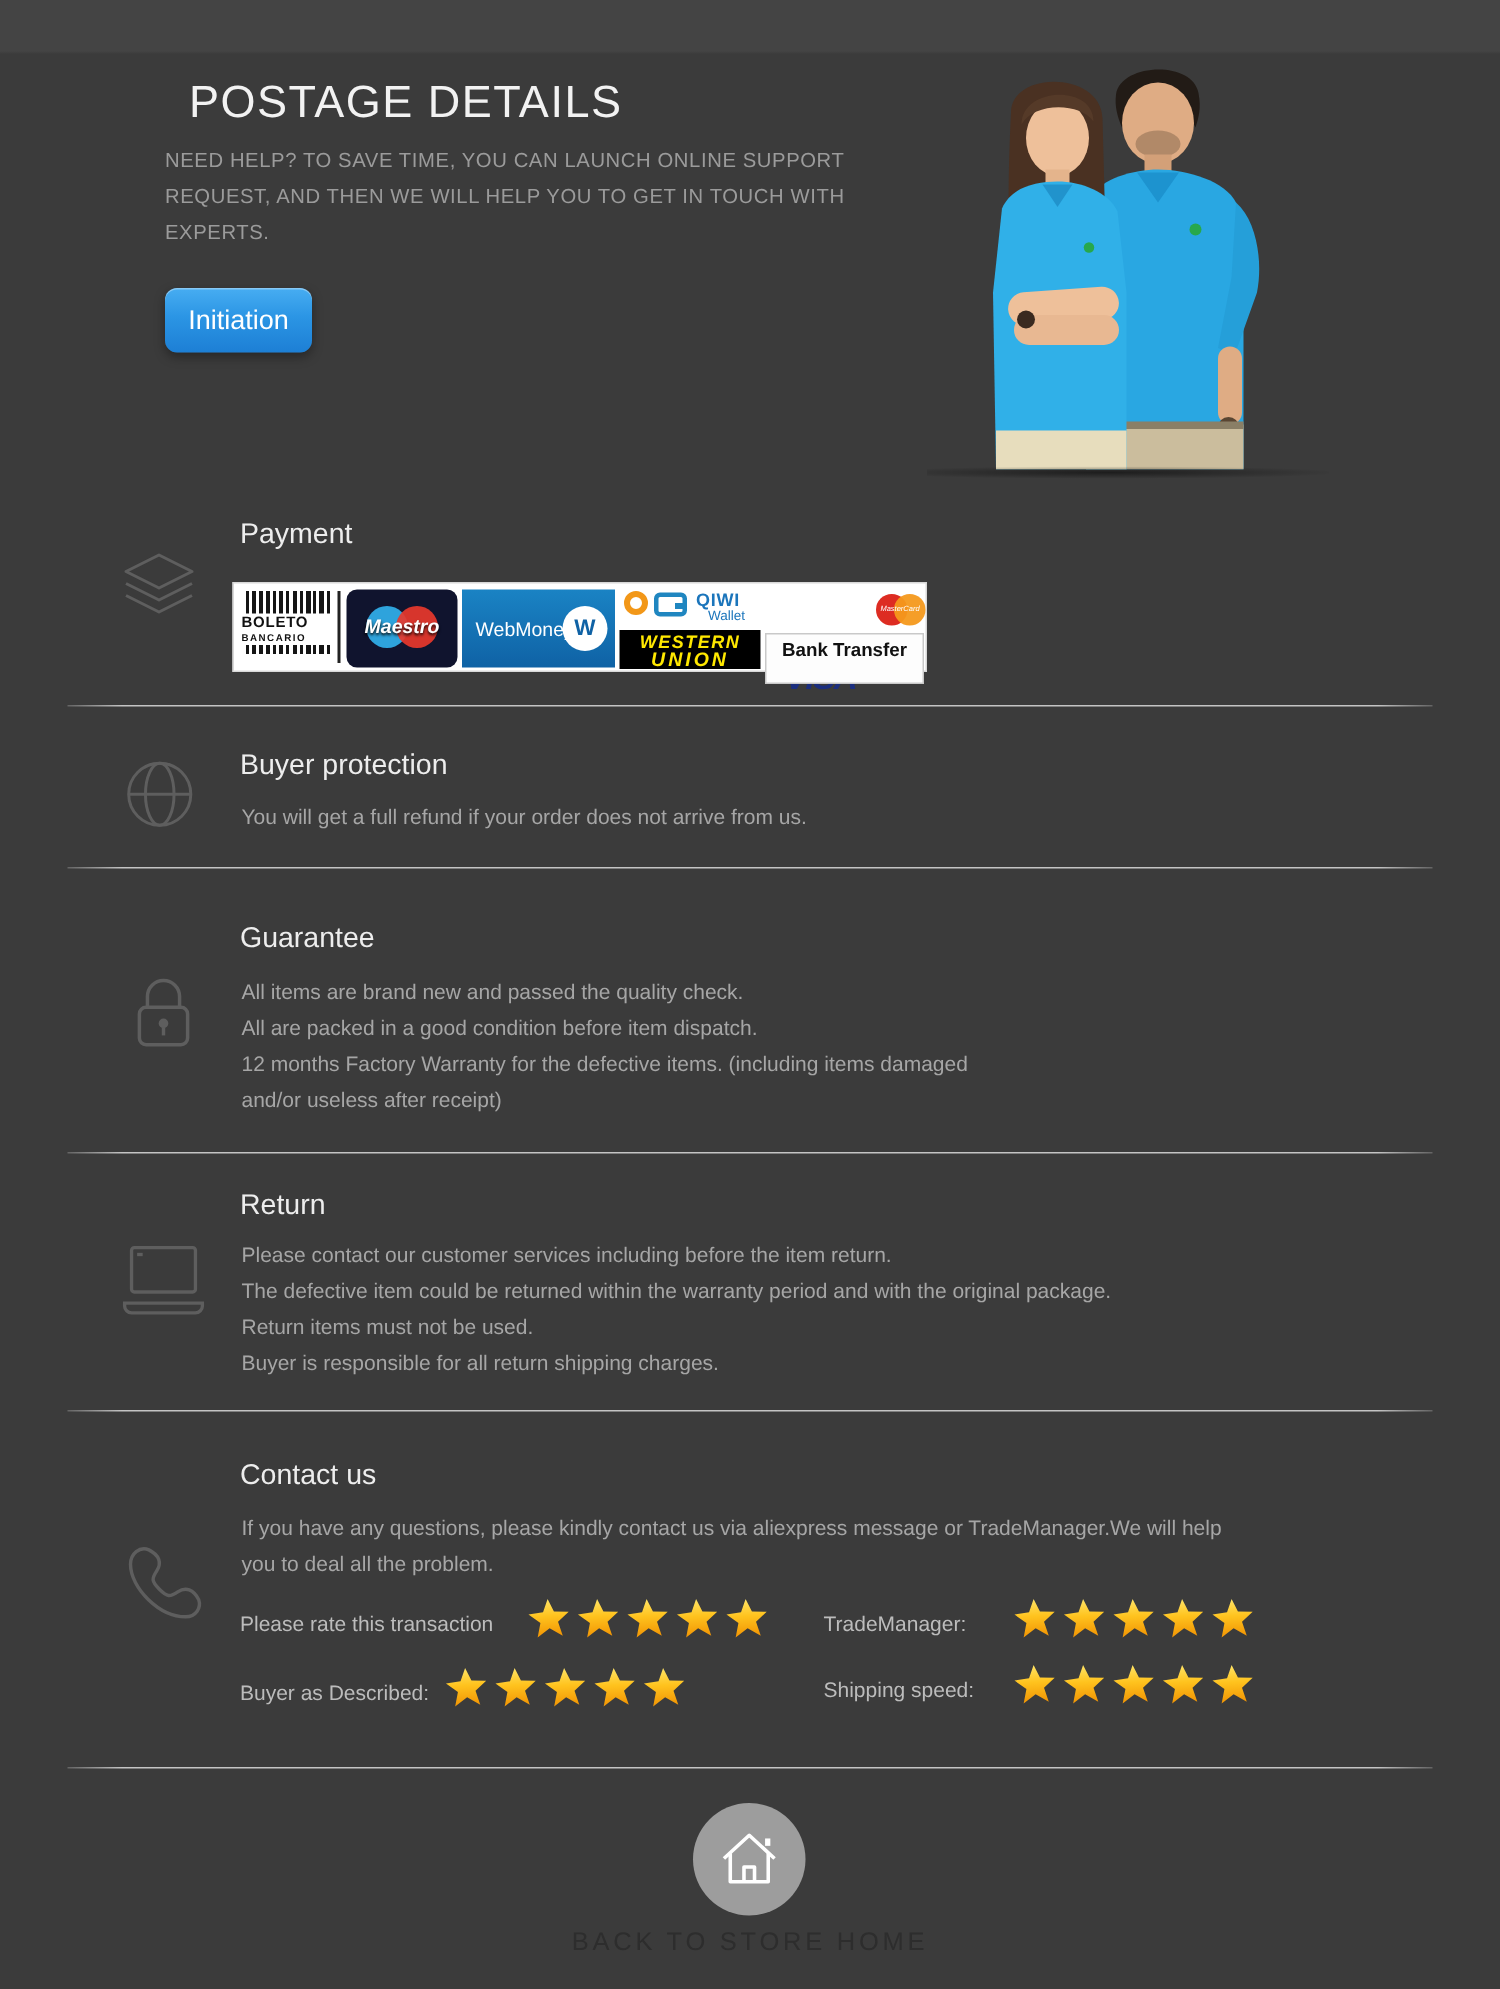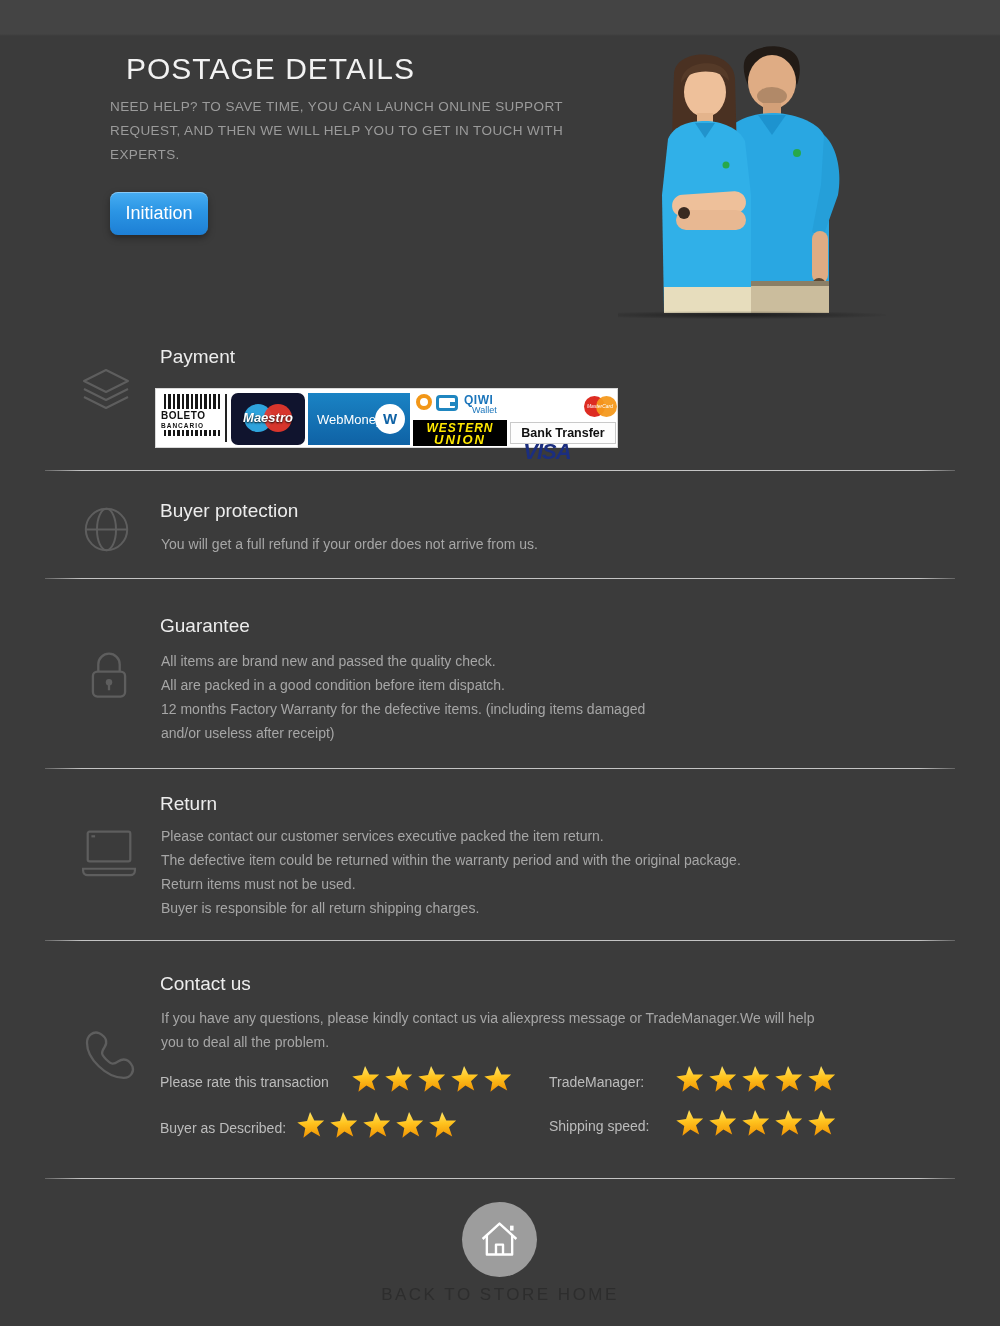"Bank Transfer" .banktransfer { height: 22px -> 34px }
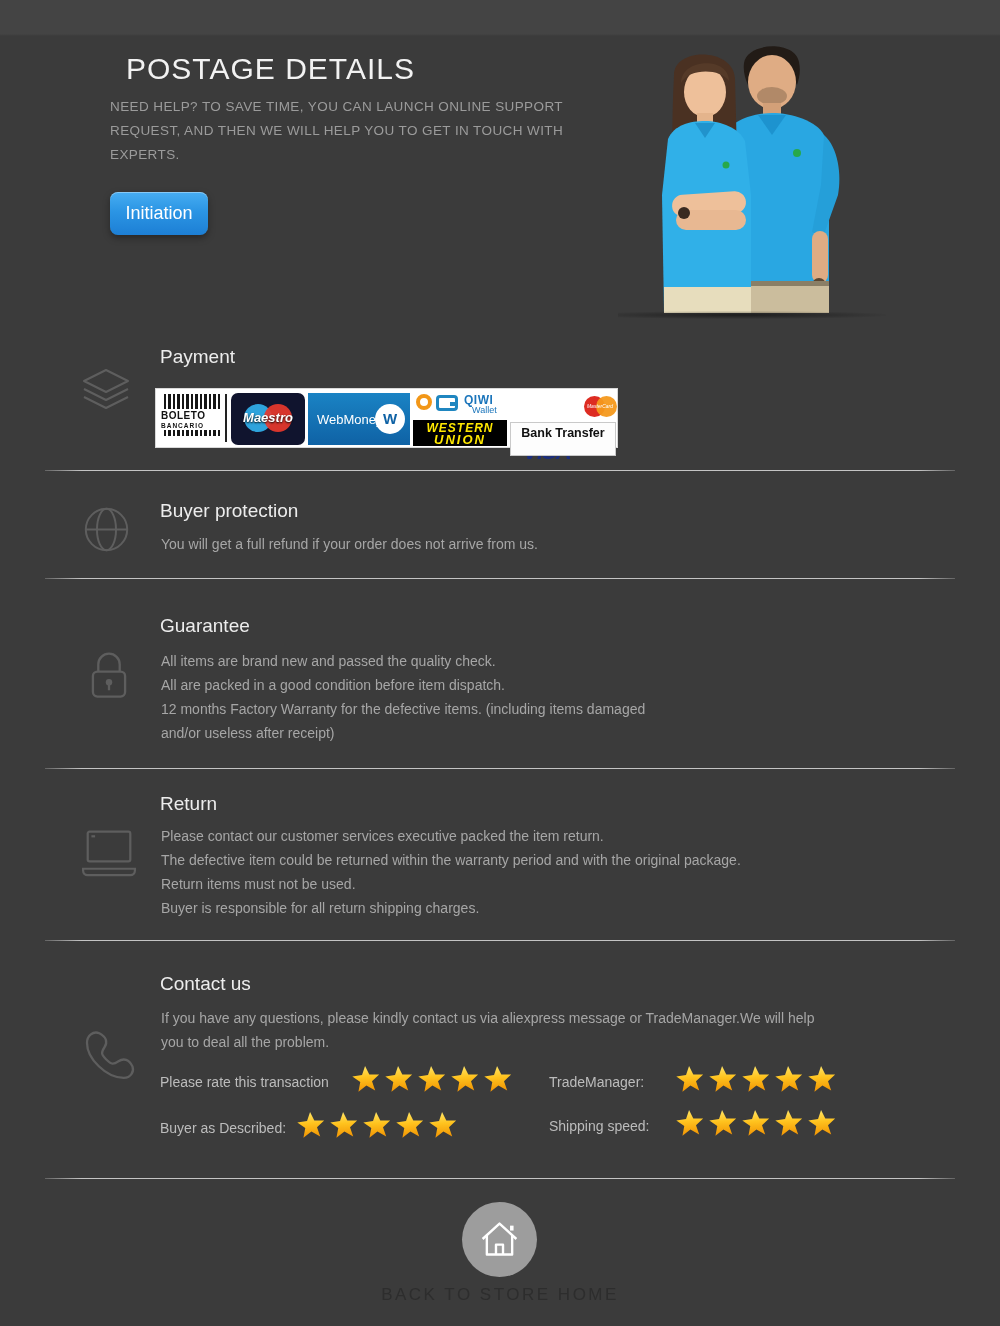"Please contact our customer services" div.body-line { text: executive packed -> including before }
